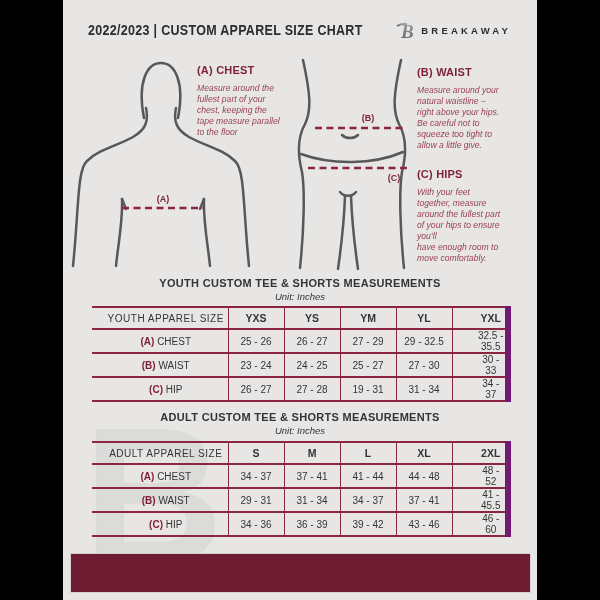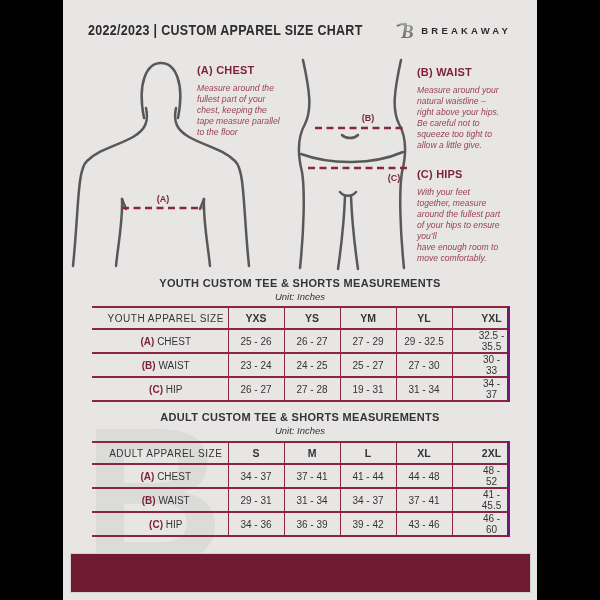"YXL" .size-table th:last-child, .size-table td:last-child { border-right: 3px solid #701a75 -> 6px solid #701a75 }
